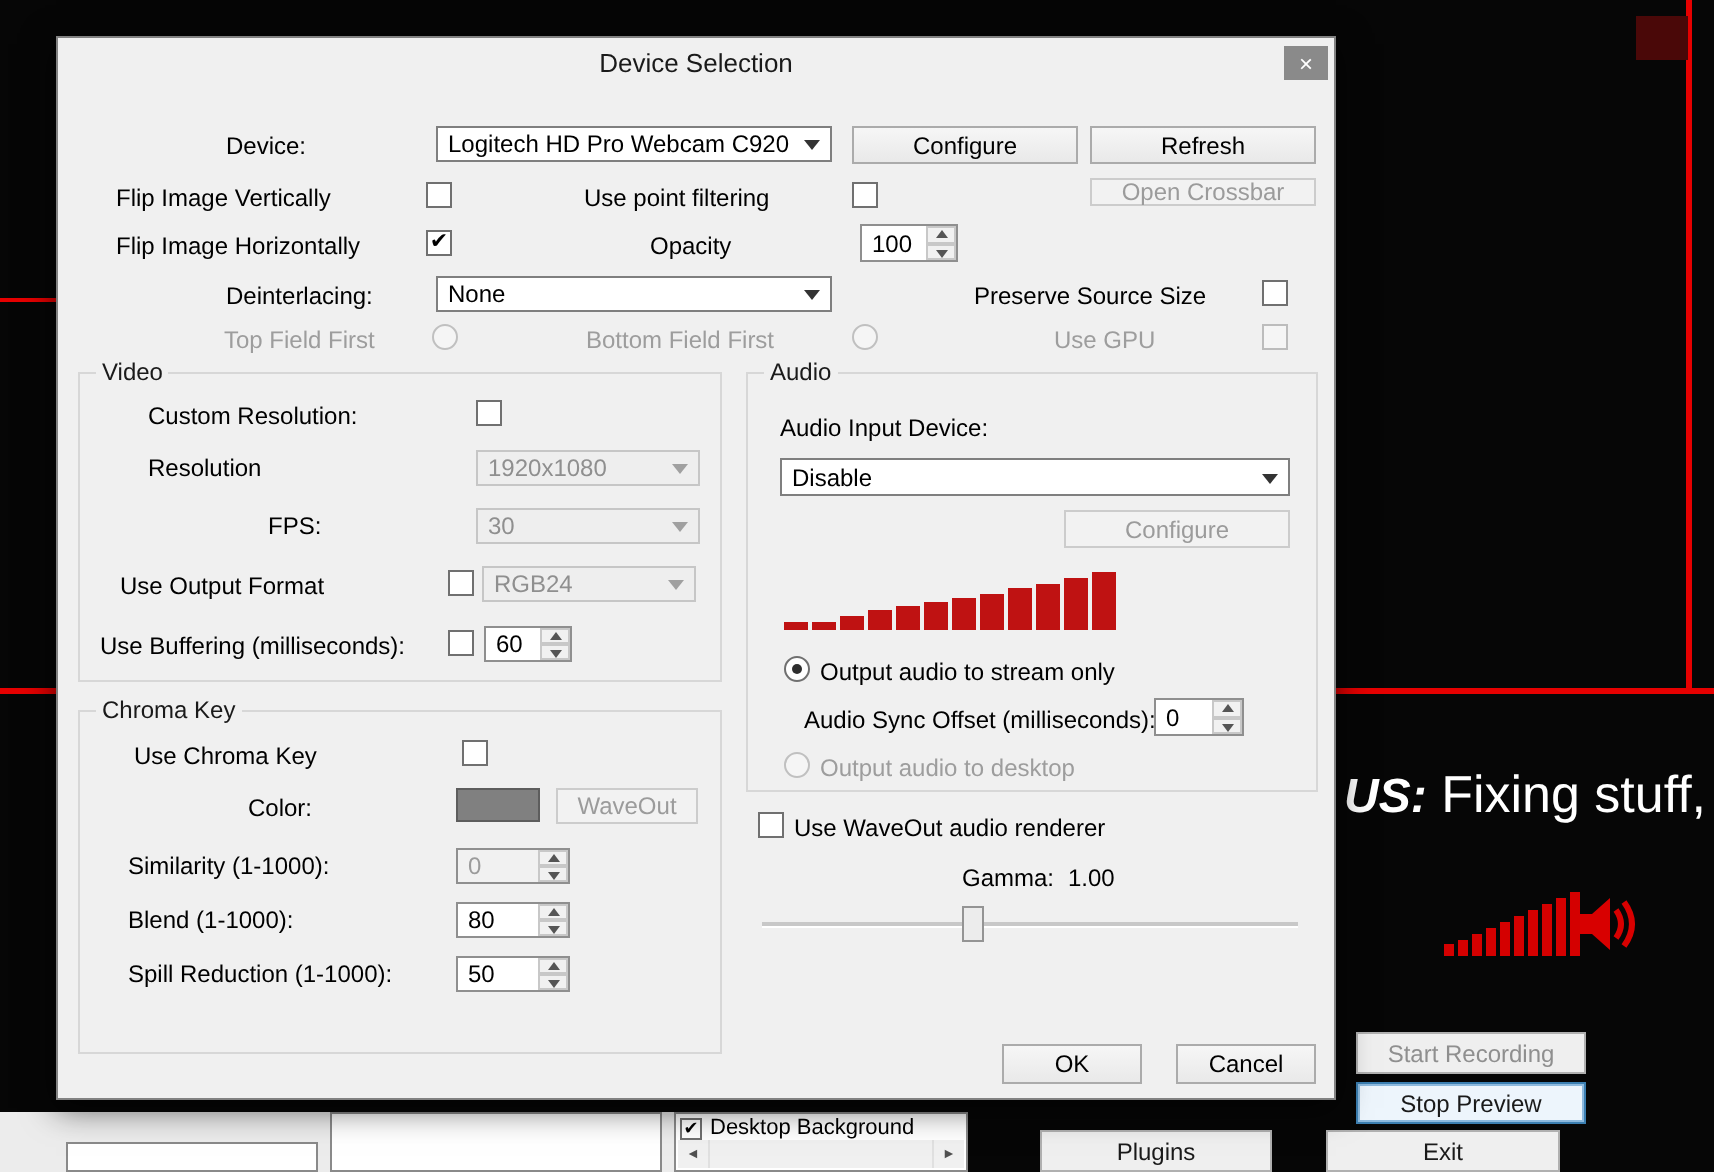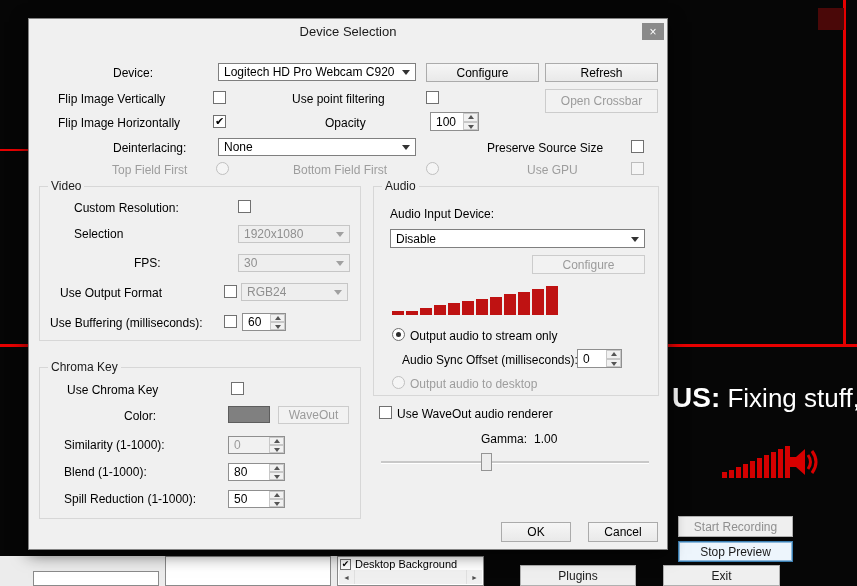"Open Crossbar" div.btn { height: 24px -> 14px }
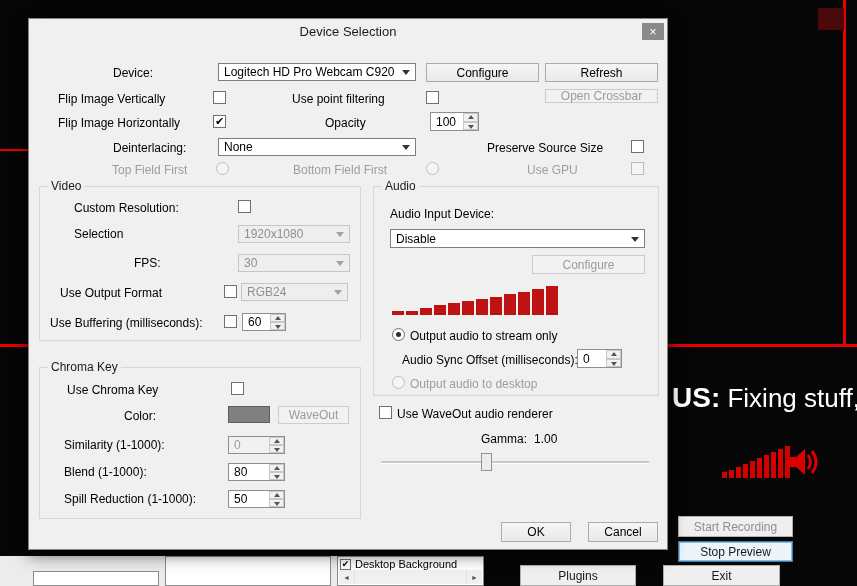"Selection" div.lbl { text: Selection -> Resolution }
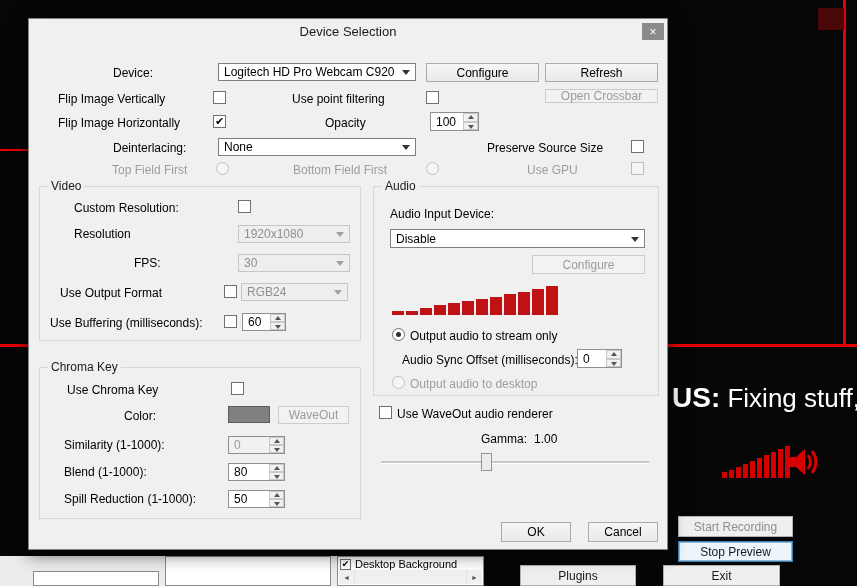"Chroma Key" div.group { height: 152px -> 172px; top: 348px -> 336px }
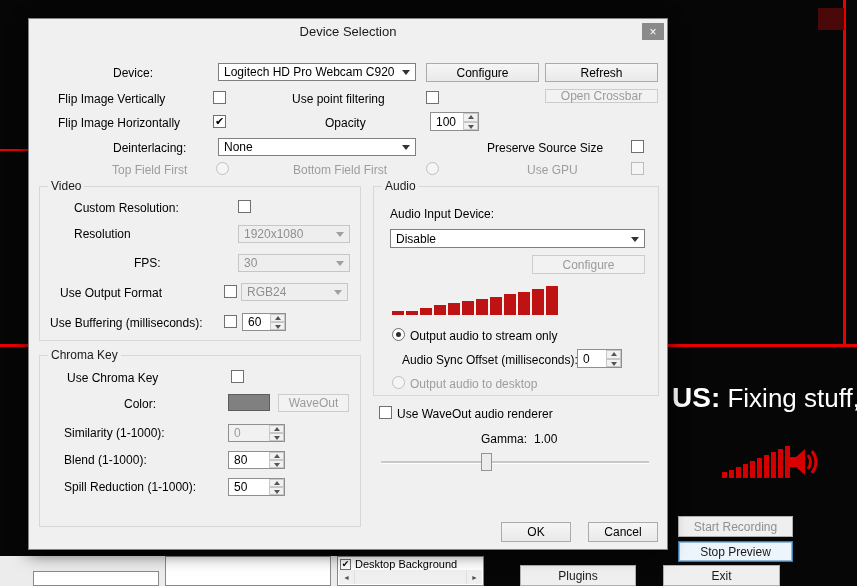"US:" .overlay-text b { font-size: 28px -> 24px; font-style: none -> italic }
